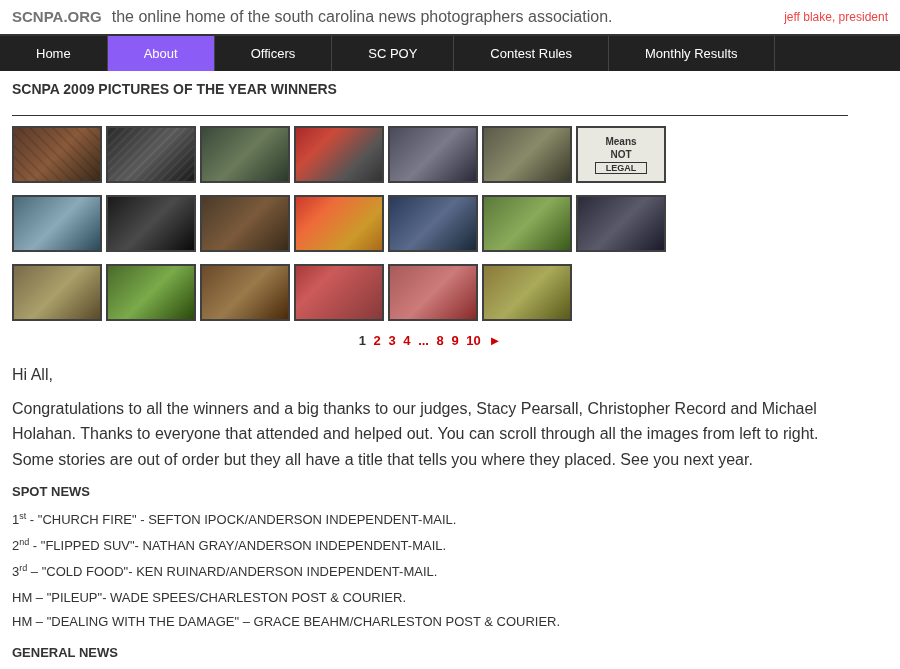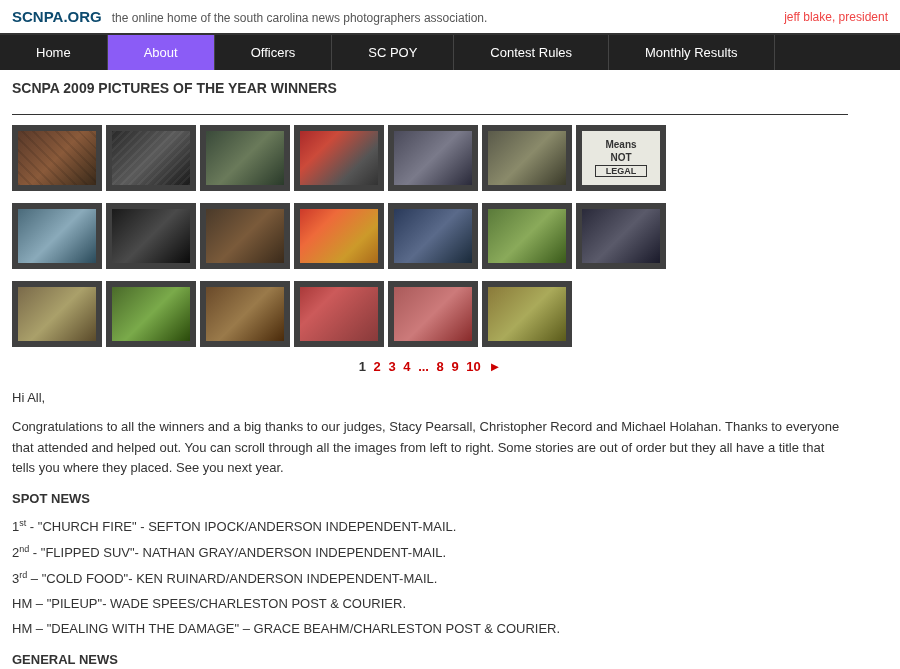"SCNPA.ORG" .site-logo { color: #0c4a6e -> #737373 }
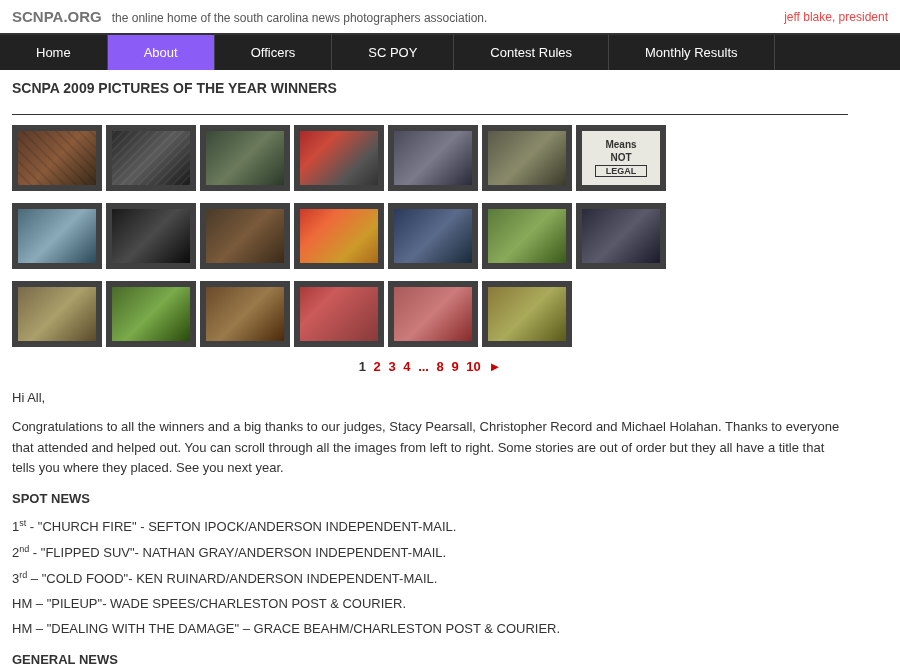"the online home of the" .site-tagline { font-size: 12px -> 16px }
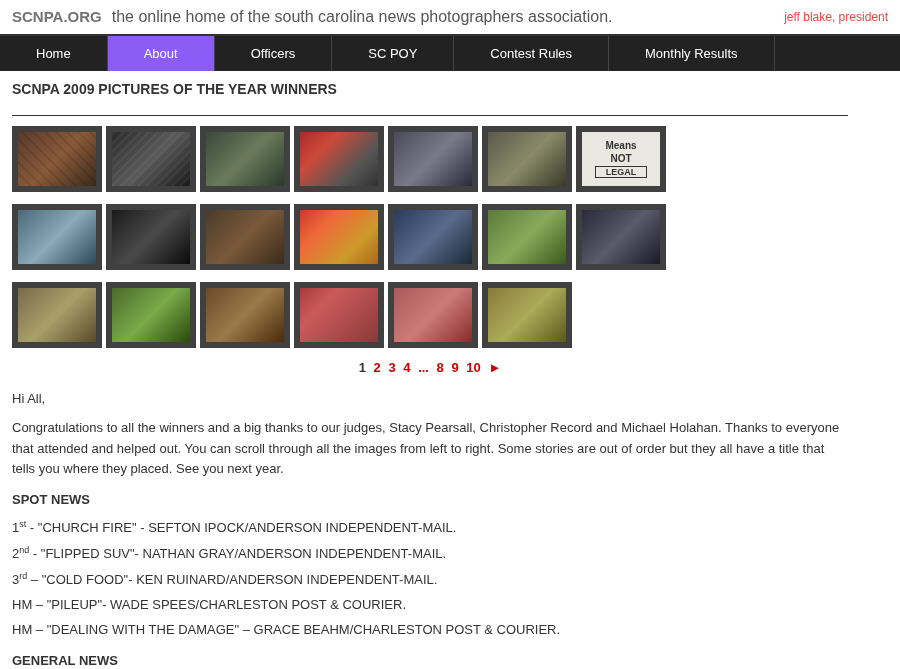"Means" .photo-cell { border: 6px solid #404040 -> 2px solid #404040; height: 66px -> 57px }
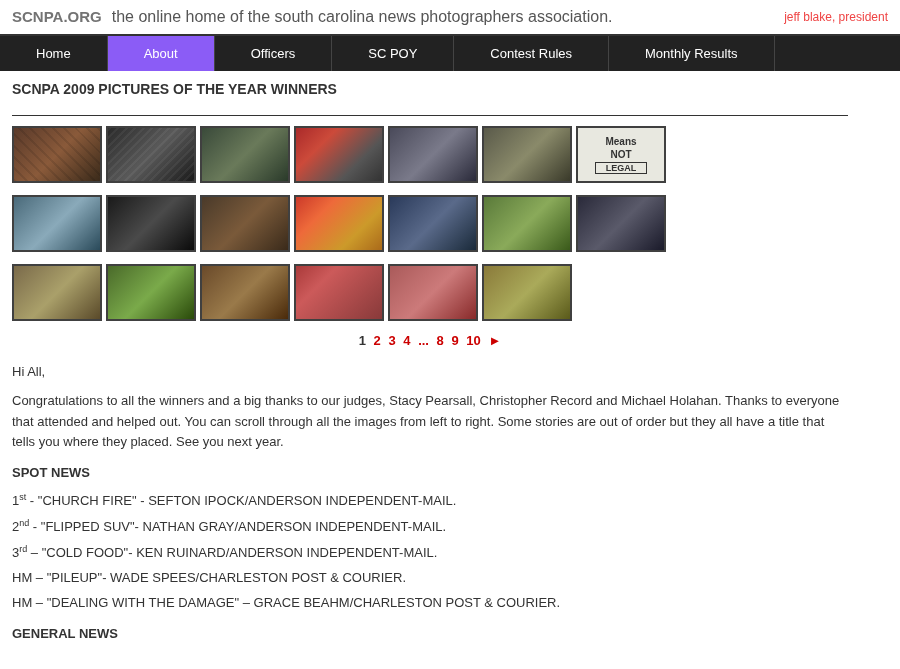"Hi All," .text-content p { font-size: 13px -> 16px }
